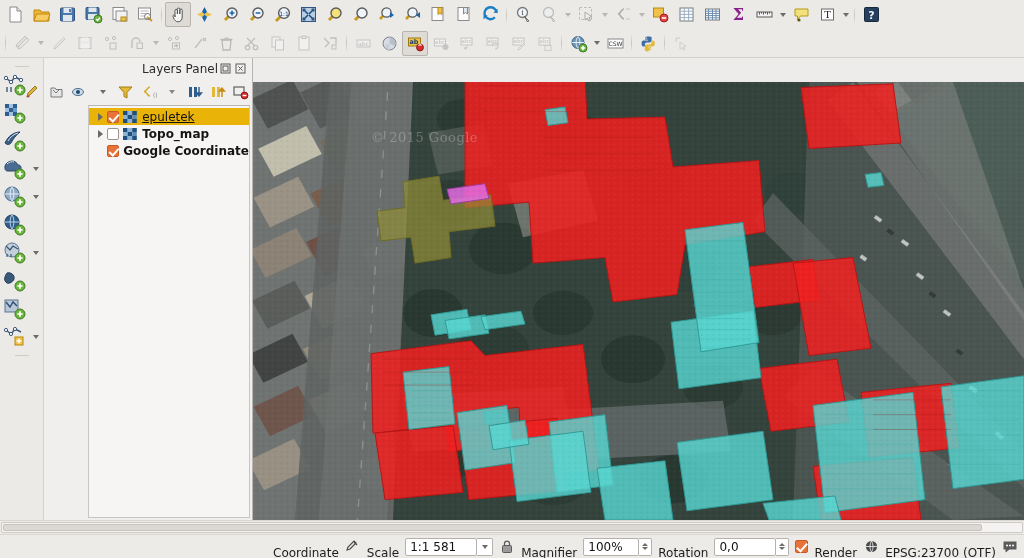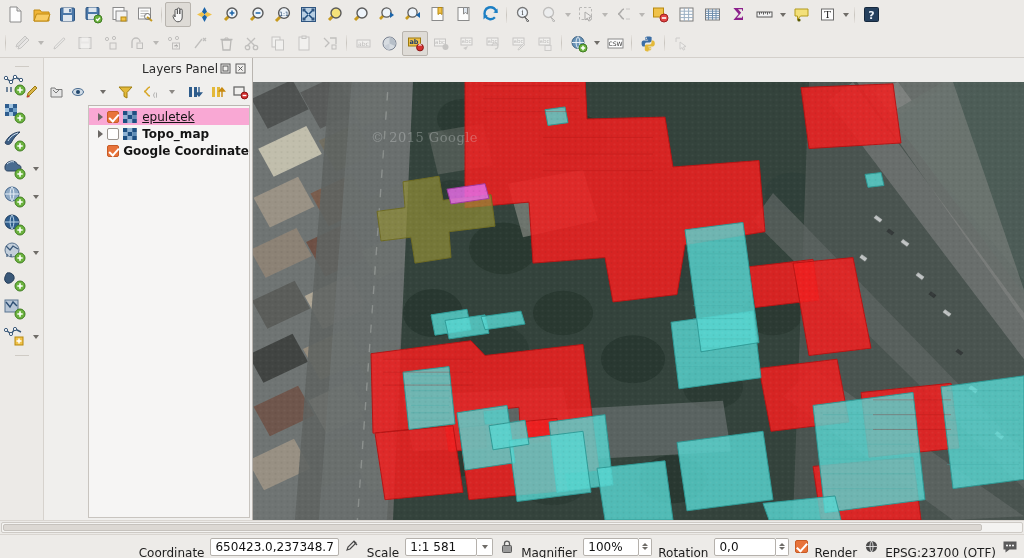"epuletek" .lrow.sel { background: #f9a8d4 -> #eab308 }
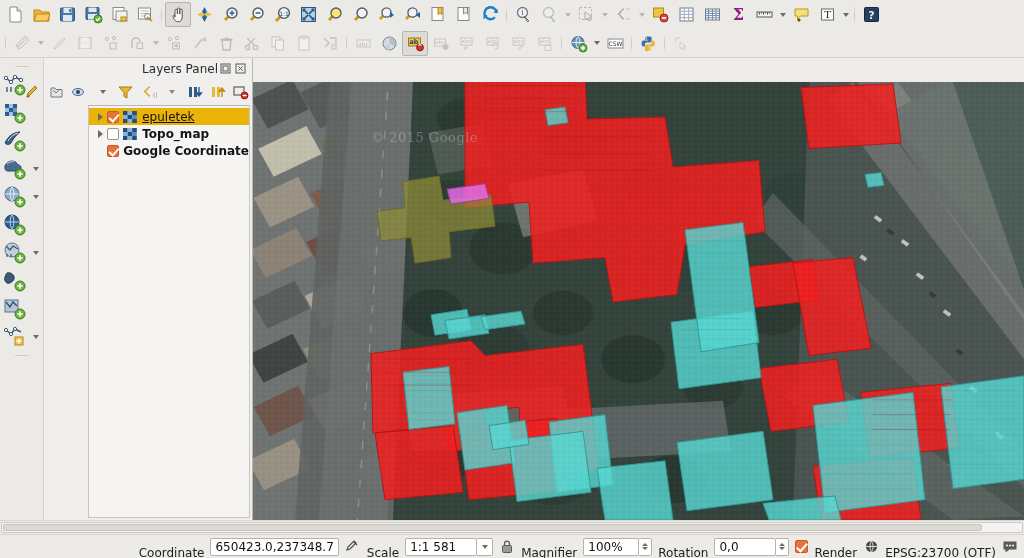"650423.0,237348.7" span.sfield { html: <span>650423.0,237348.7</span> -> none }
